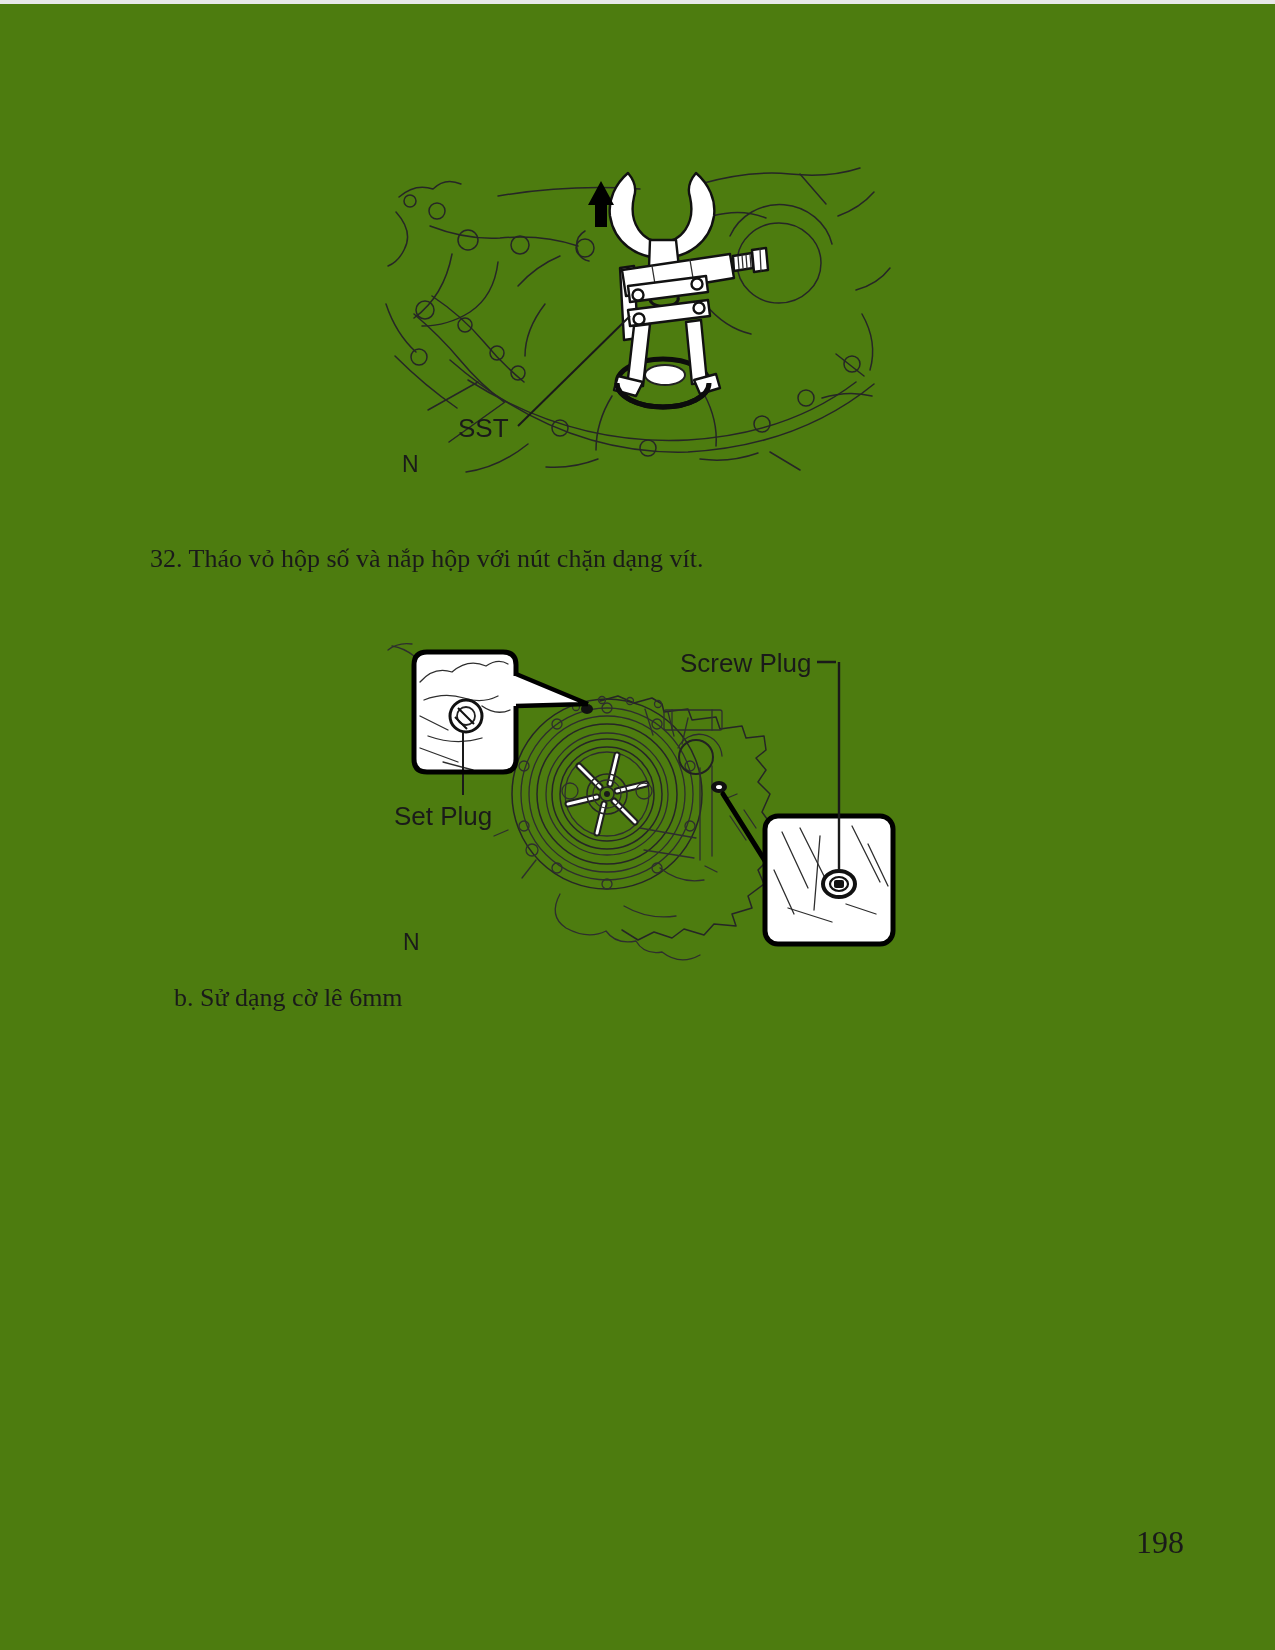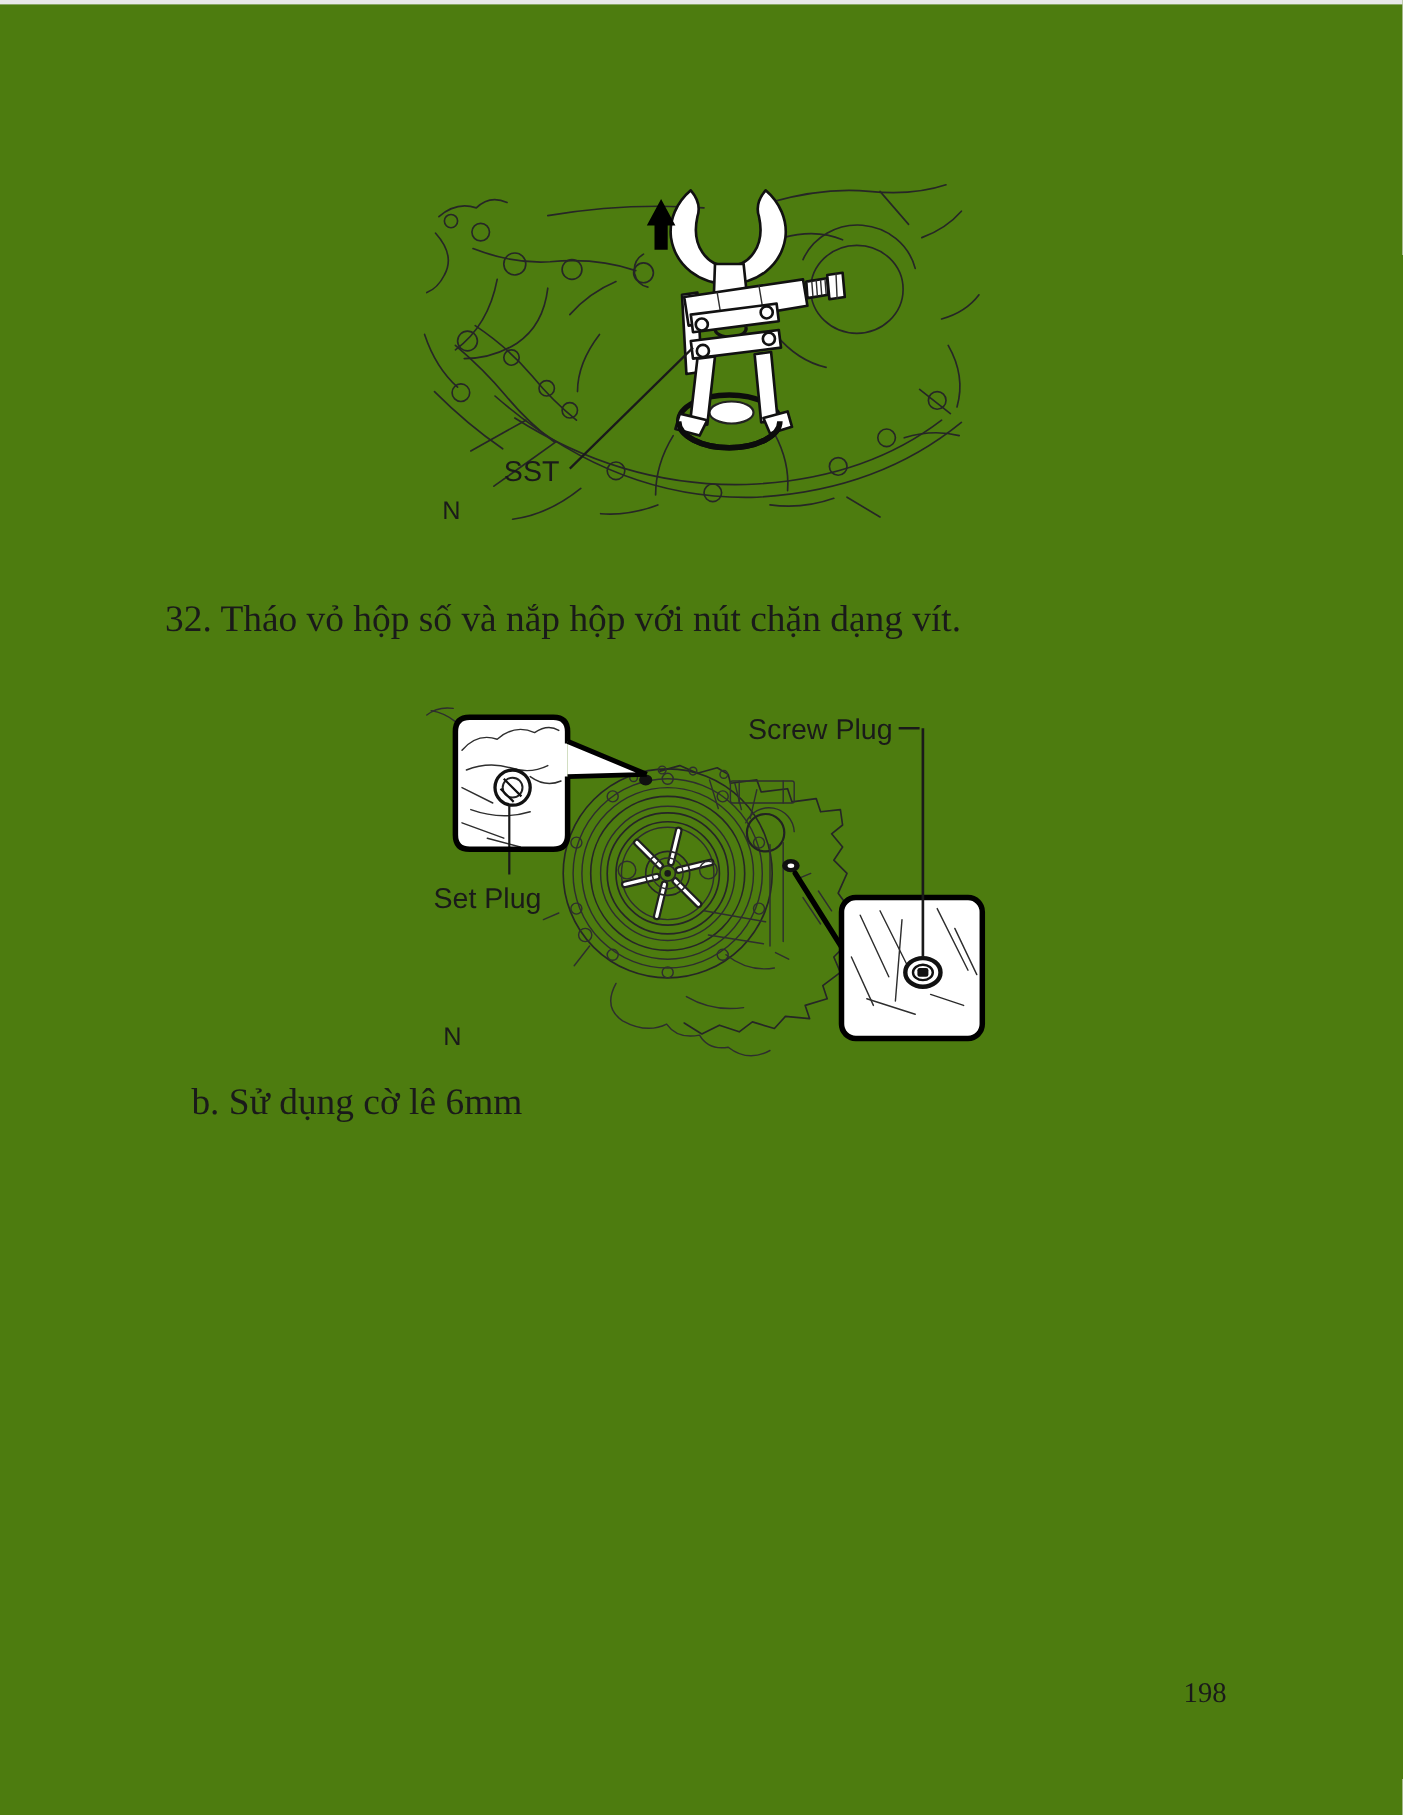"32. Tháo vỏ hộp số" .bodyline { font-size: 34px -> 26px }
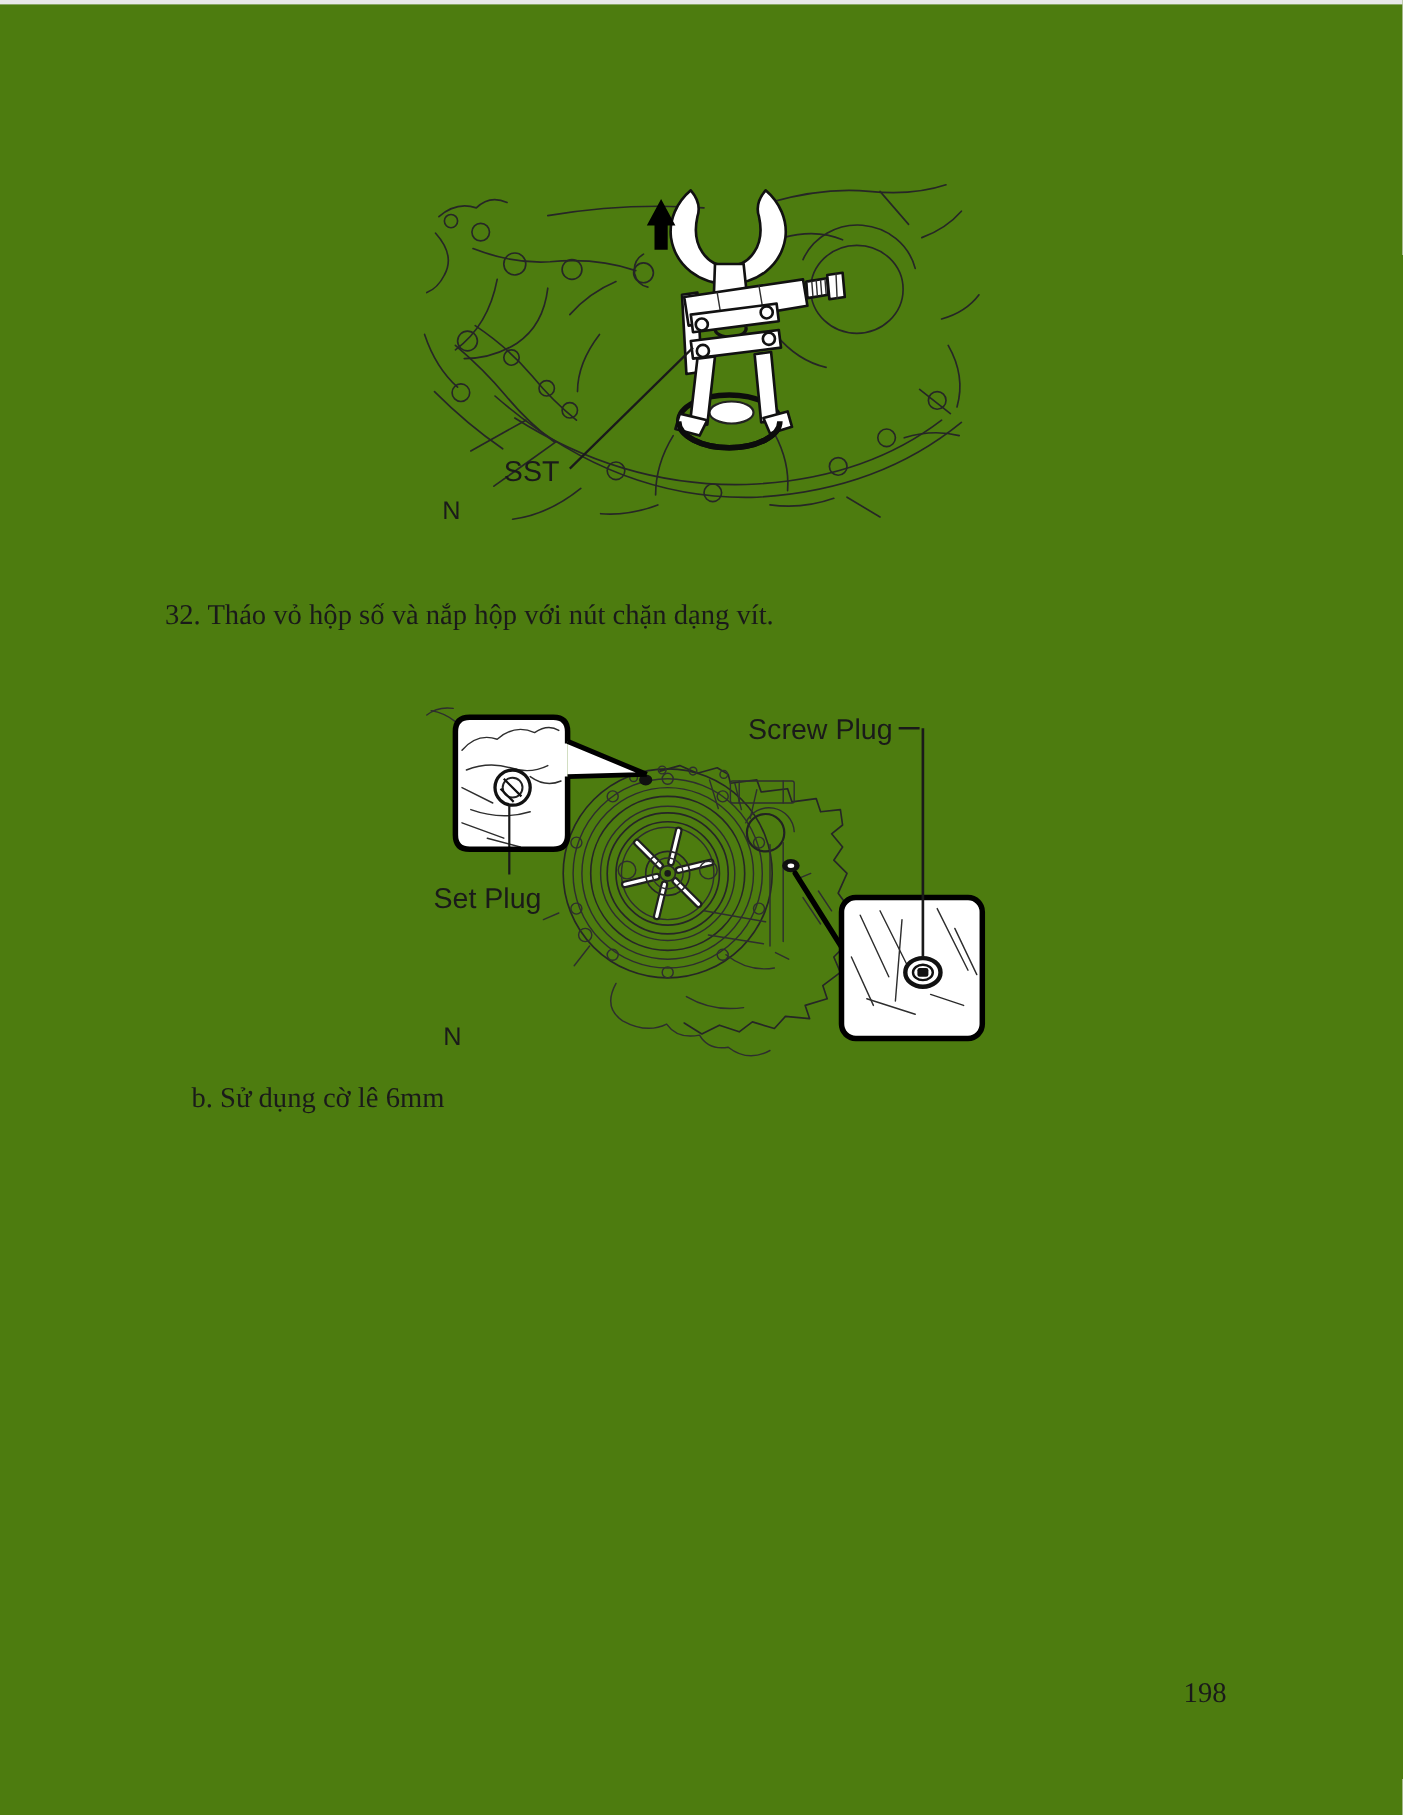"b. Sử dụng cờ lê" div.bodyline { text: dụng -> dạng }
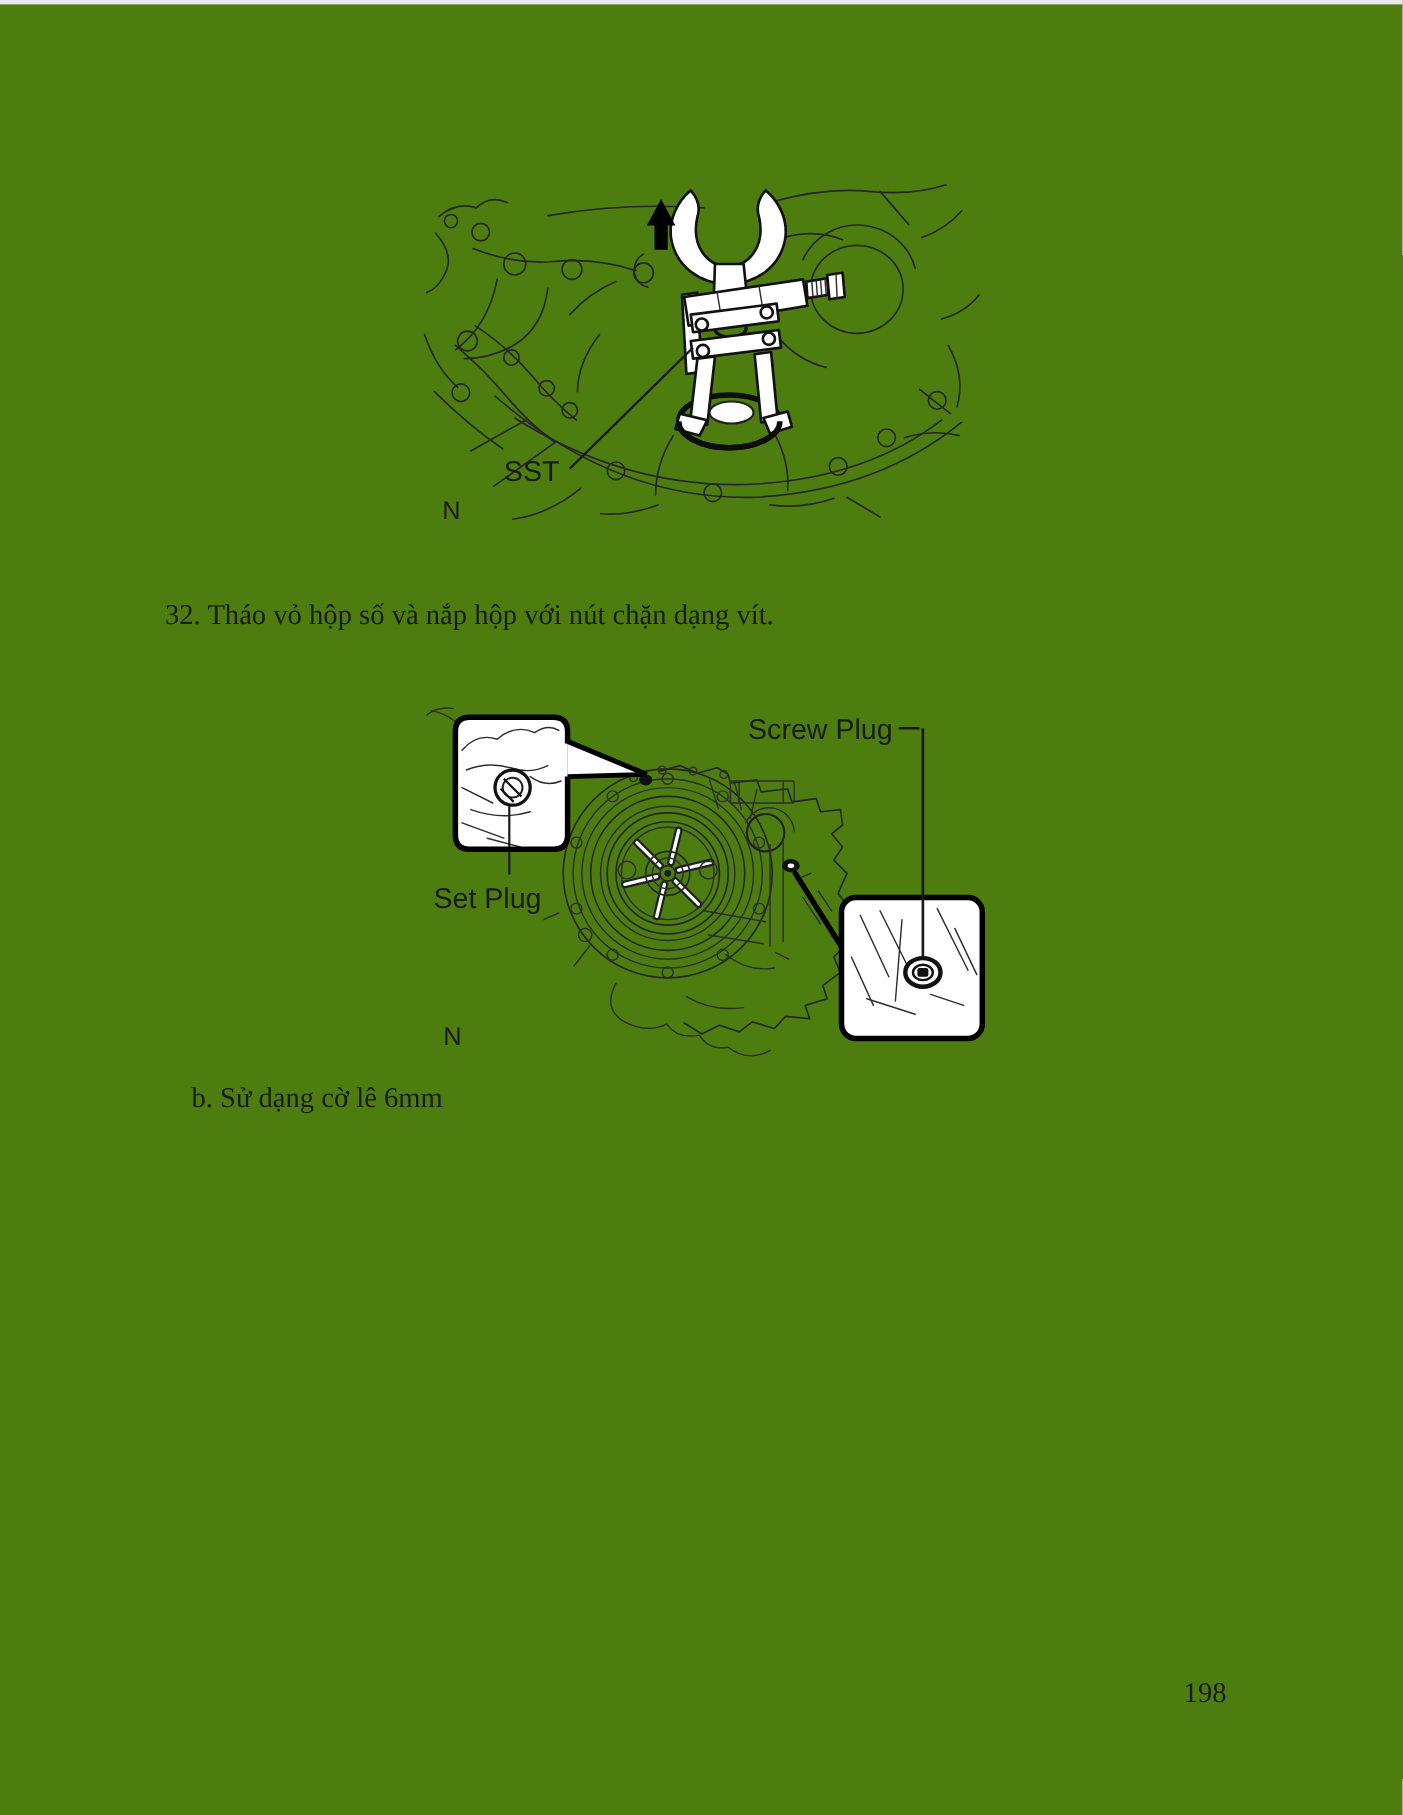"198" .pagenum { font-size: 26px -> 32px; left: 1076px -> 1136px }
